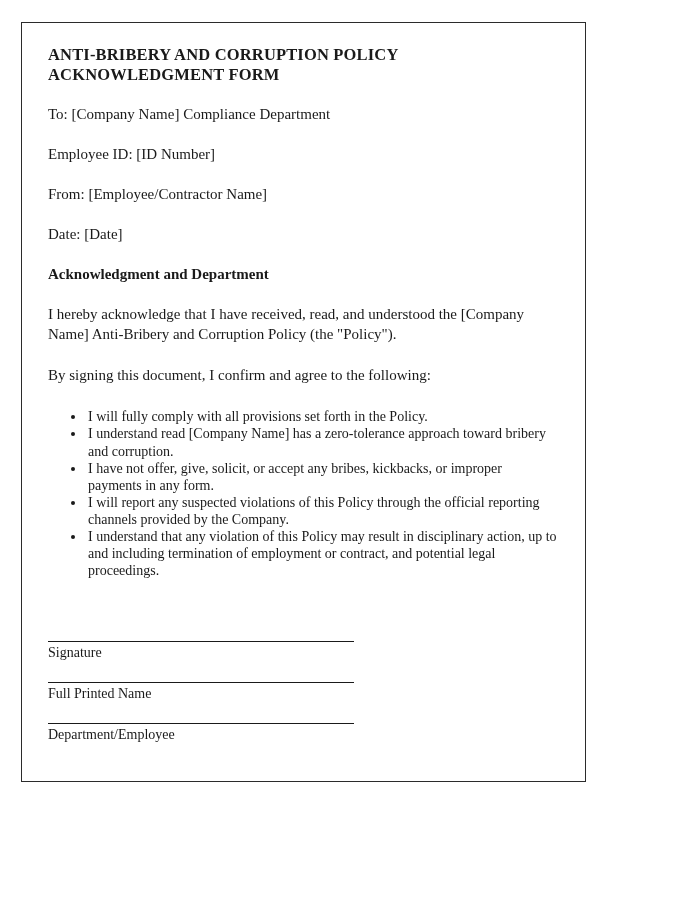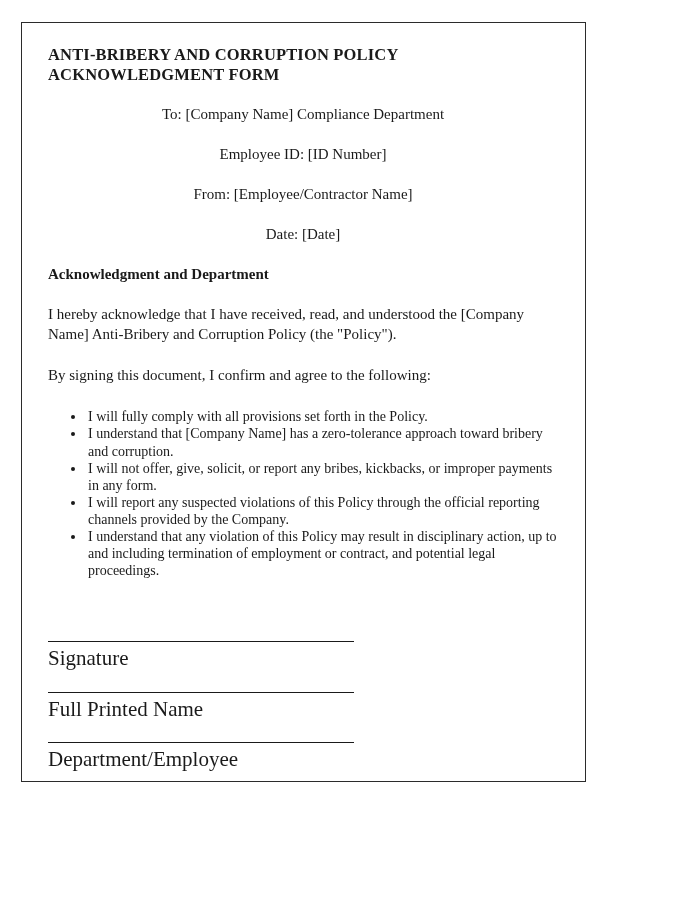"To: [Company Name] Compliance Department" .meta-list { text-align: center -> none }
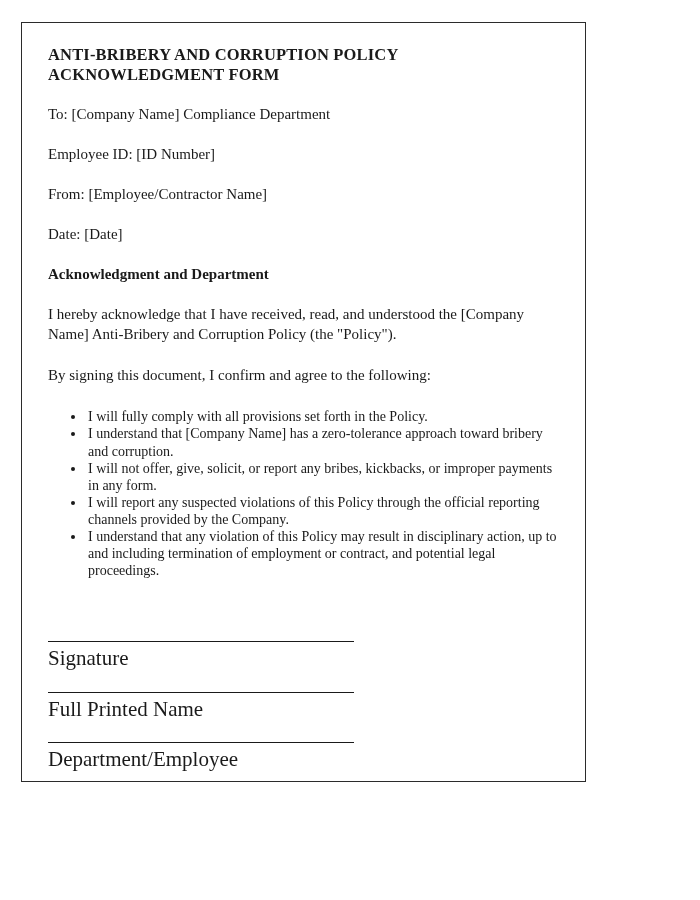"I understand that [Company Name]" li { text: that -> read }
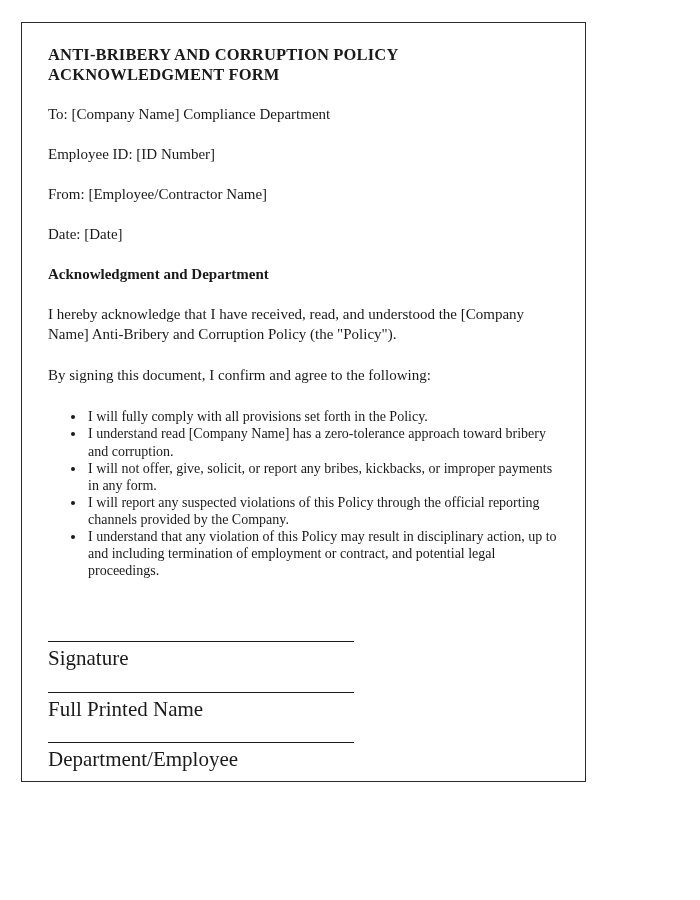"I will not offer, give," li { text: will not offer, give, solicit, or report -> have not offer, give, solicit, or accept }
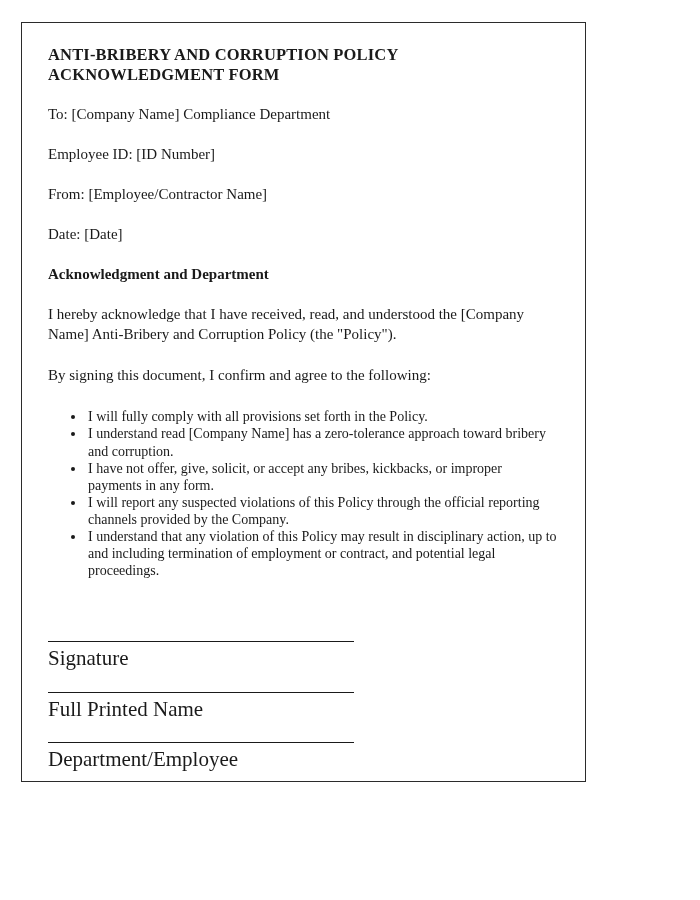"Signature" .signature-label { font-size: 21px -> 14px }
